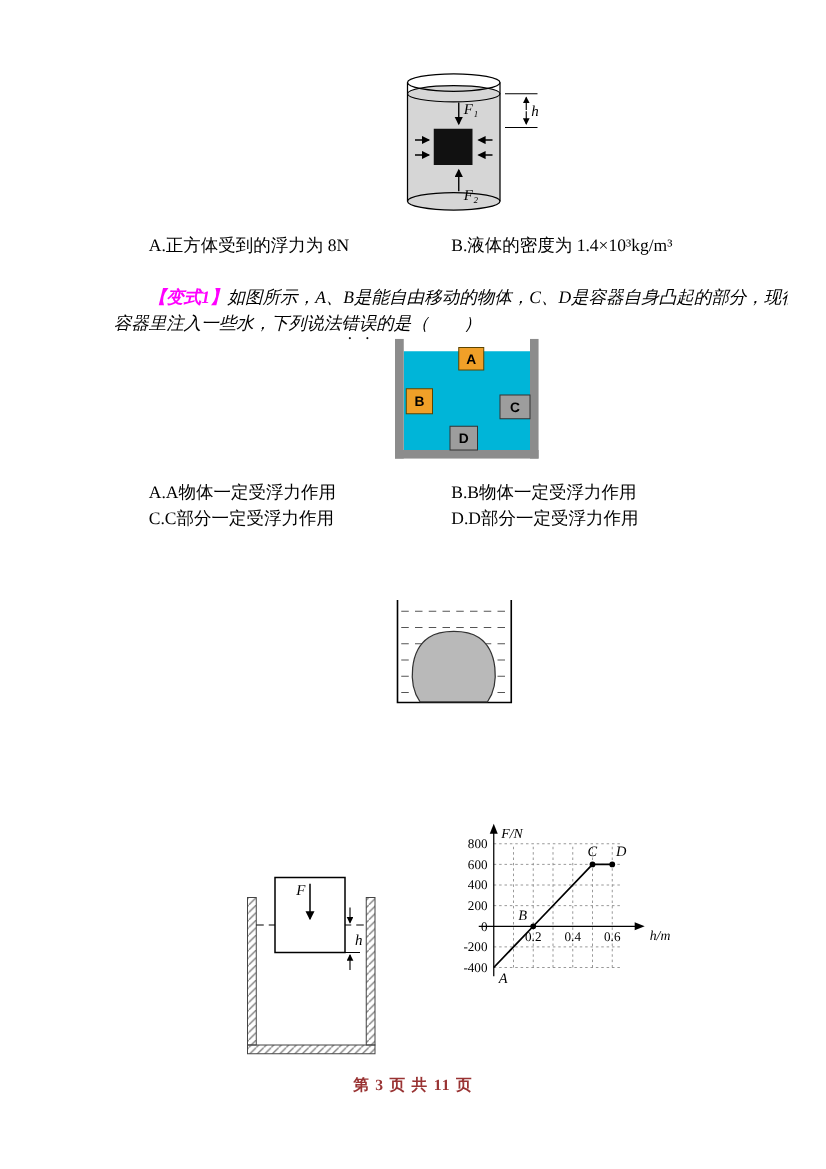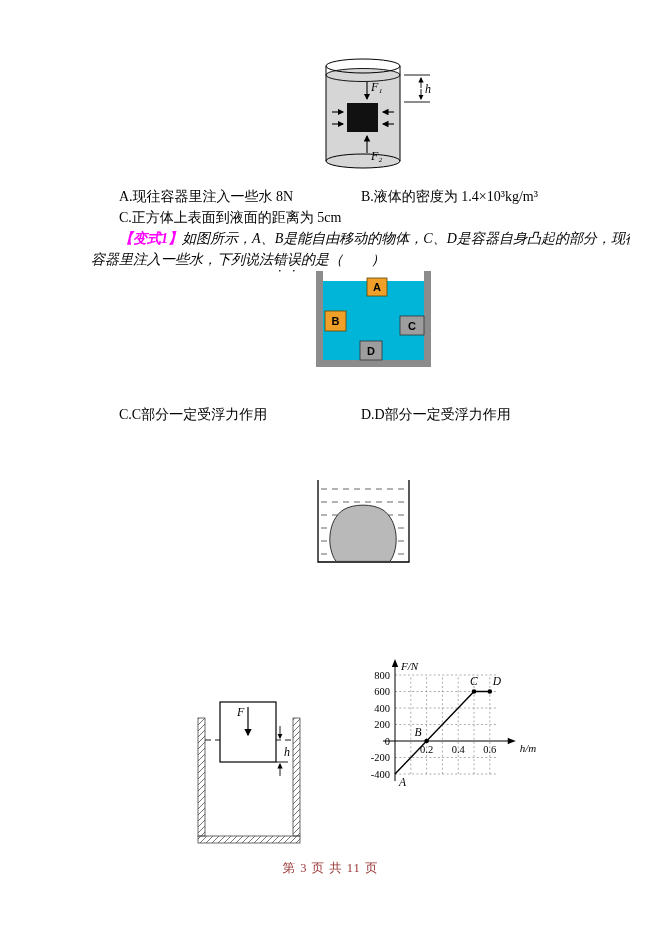"A.现往容器里注入一些水 8N" span.opt { text: A.现往容器里注入一些水 -> A.正方体受到的浮力为 }
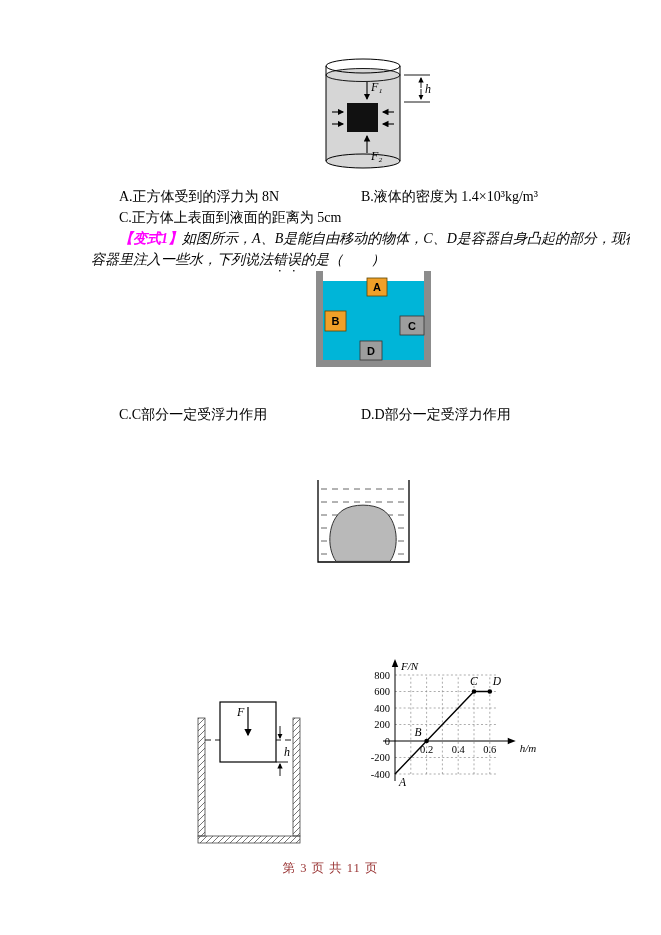"C.正方体上表面到液面的距离为 5cm" span.opt { html: <span>C.正方体上表面到液面的距离为 5cm</span> -> none }
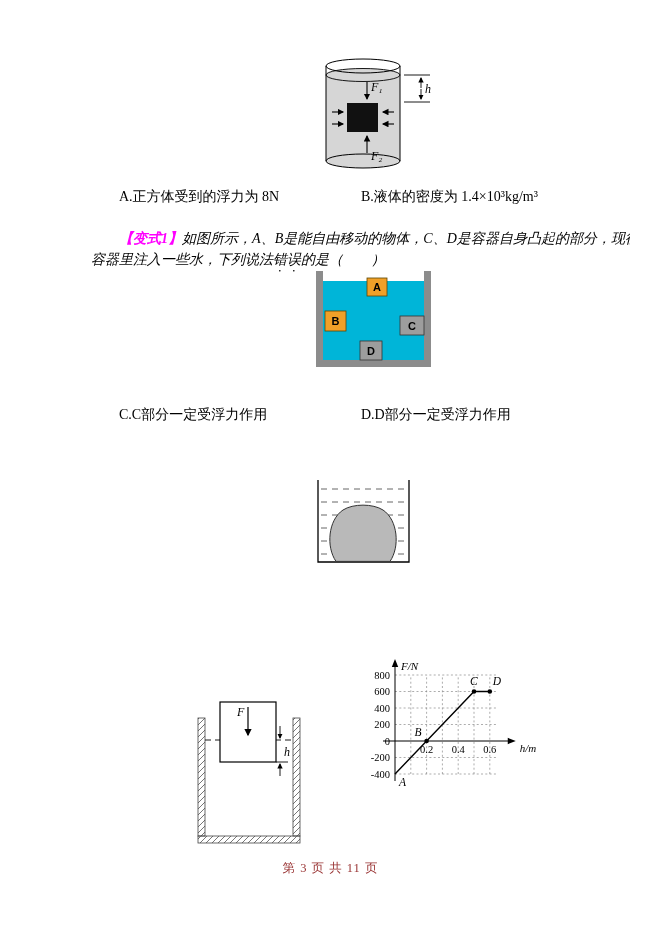"A.A物体一定受浮力作用" span.opt { html: none -> <span>A.A物体一定受浮力作用</span> }
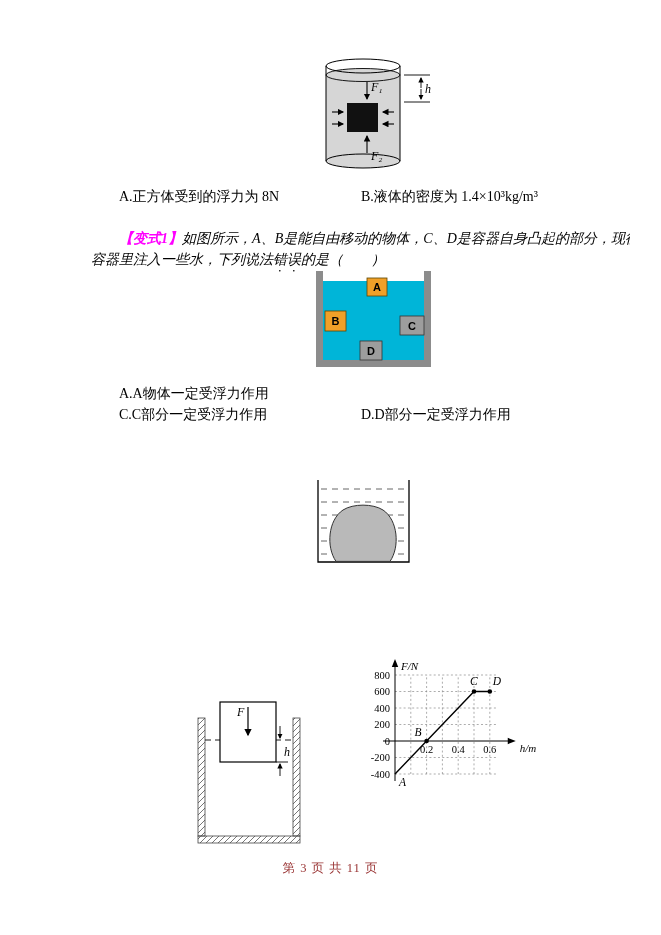"B.B物体一定受浮力作用" span.opt { html: none -> <span>B.B物体一定受浮力作用</span> }
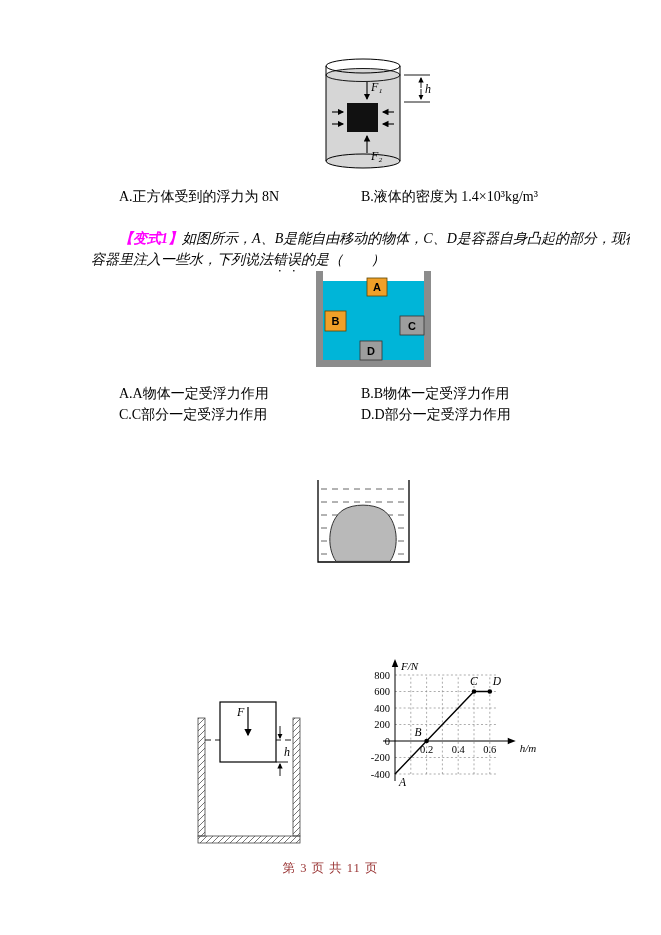"第 3 页 共 11" .footer { font-weight: none -> bold }
